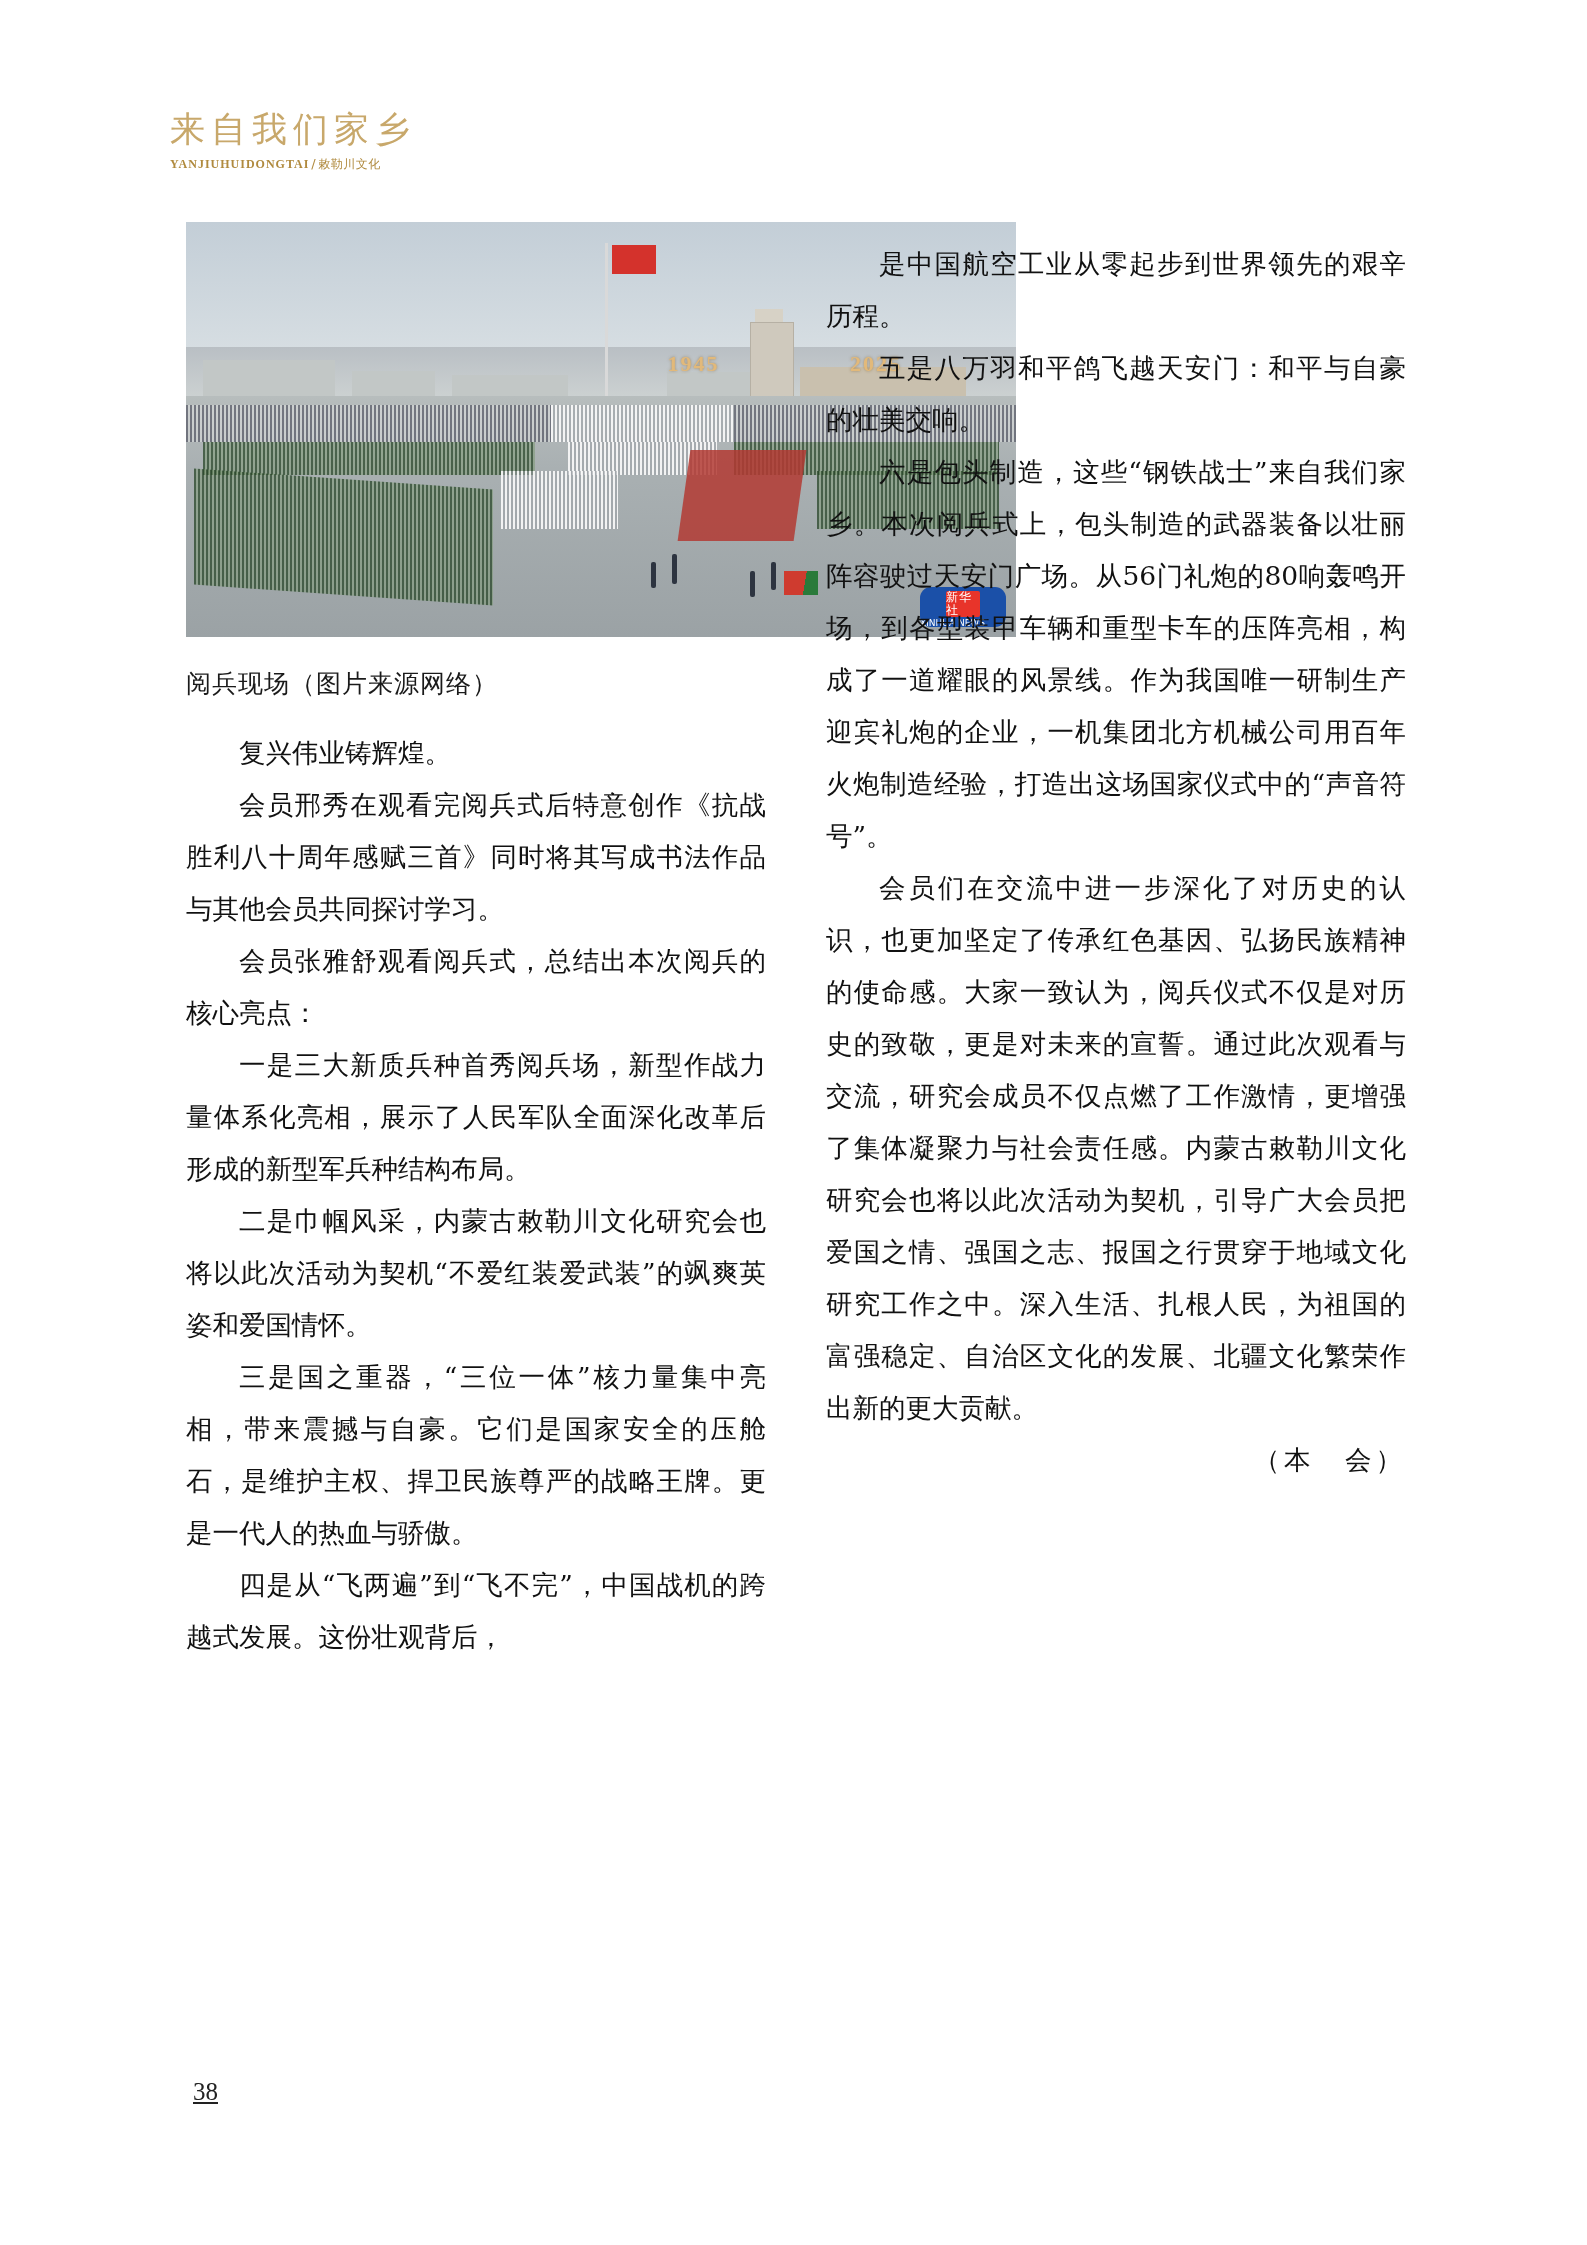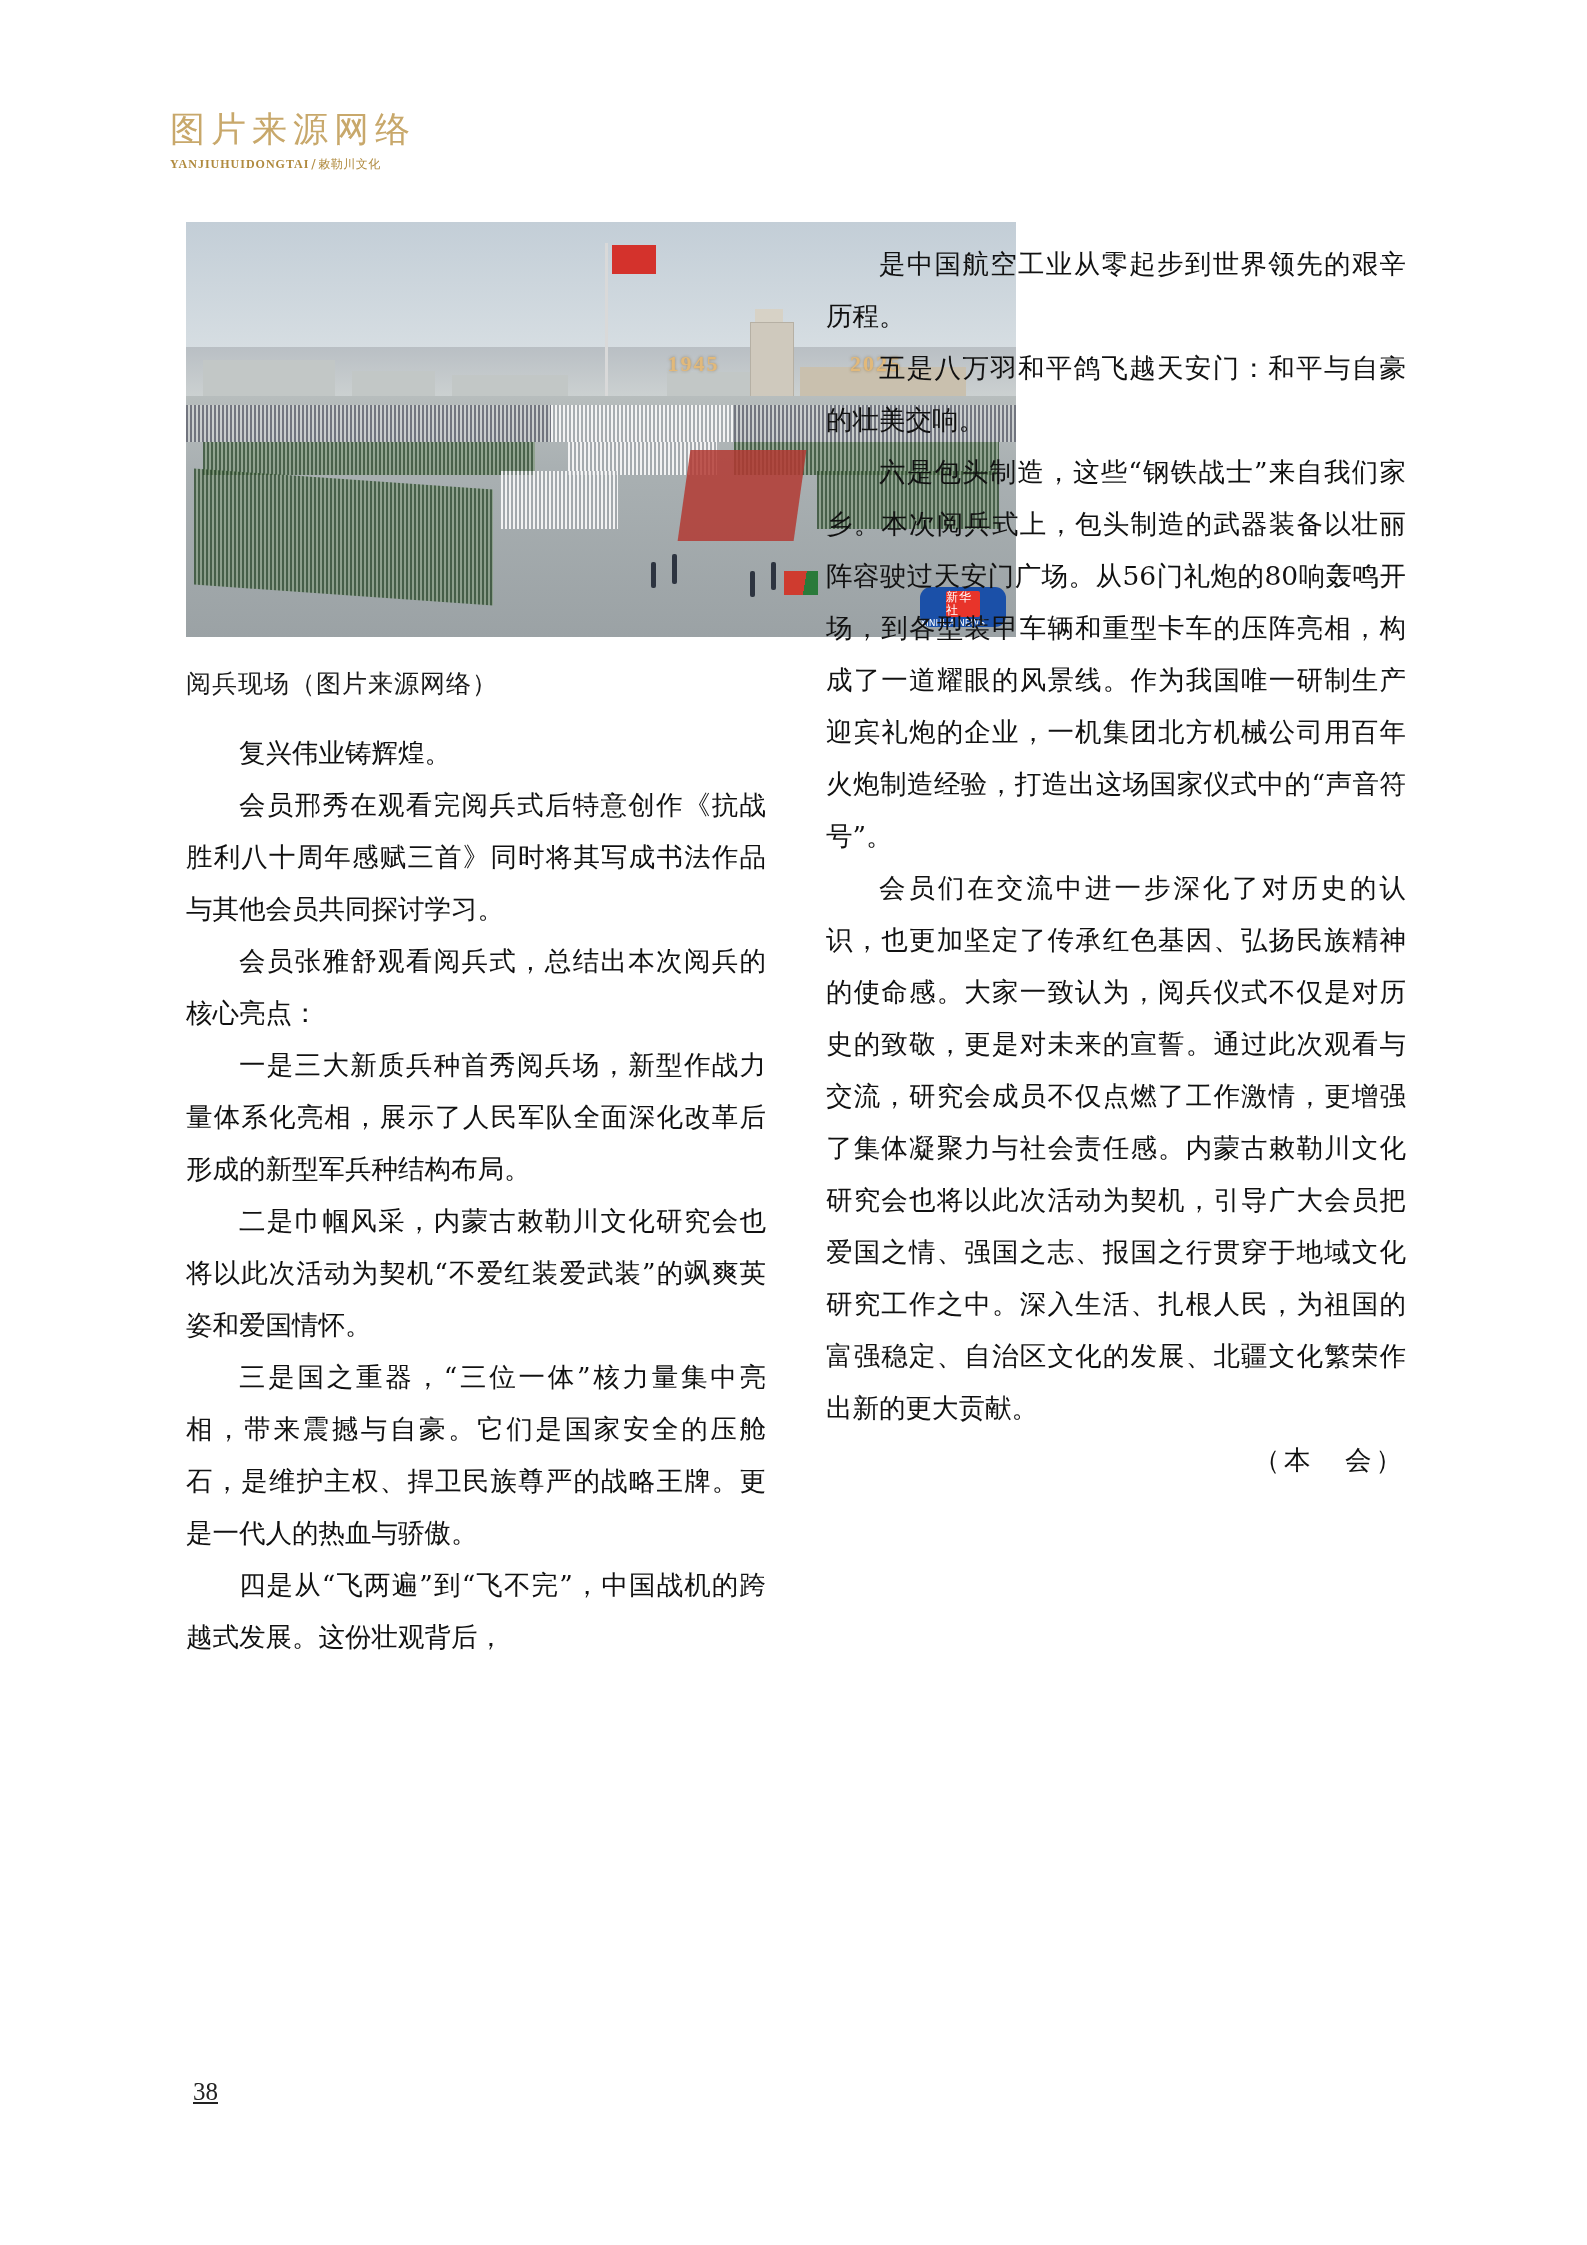"图片来源网络" div.header-cn { text: 图片来源网络 -> 来自我们家乡 }
